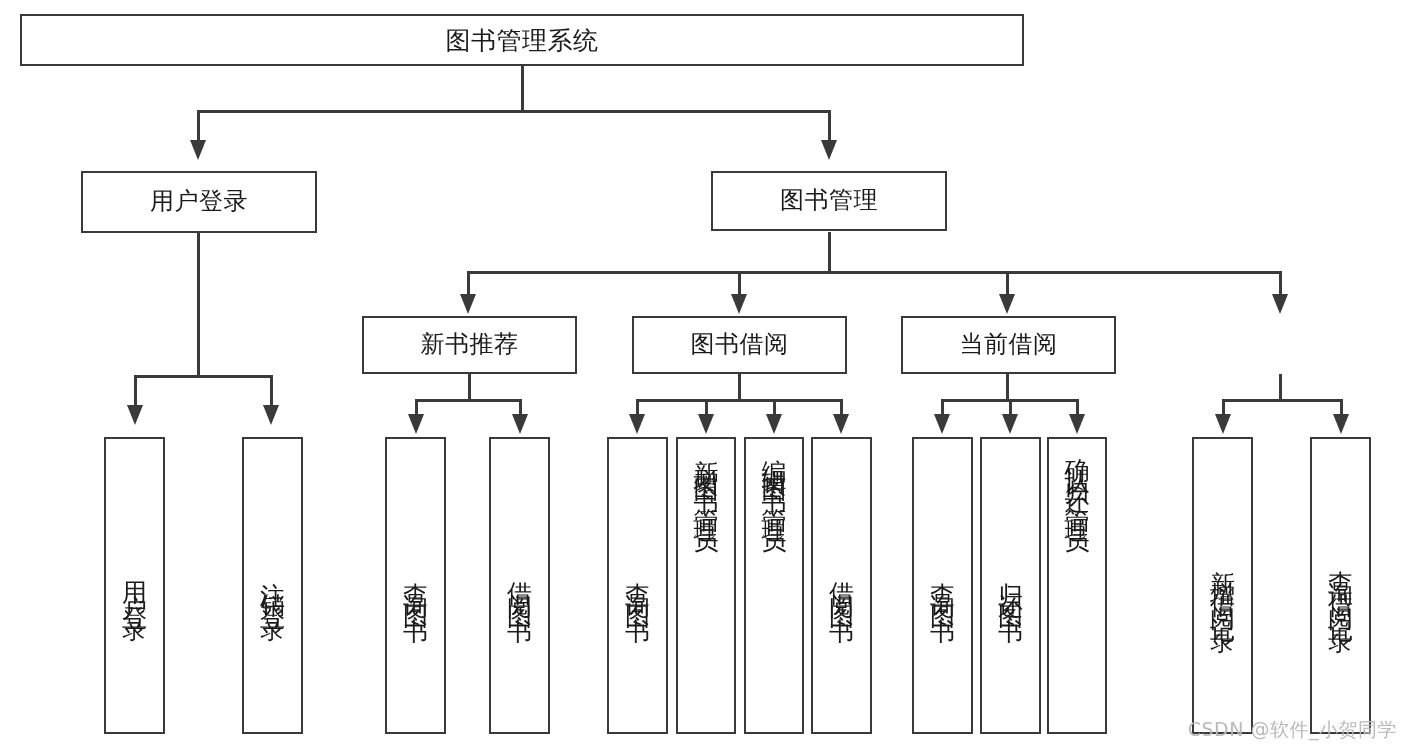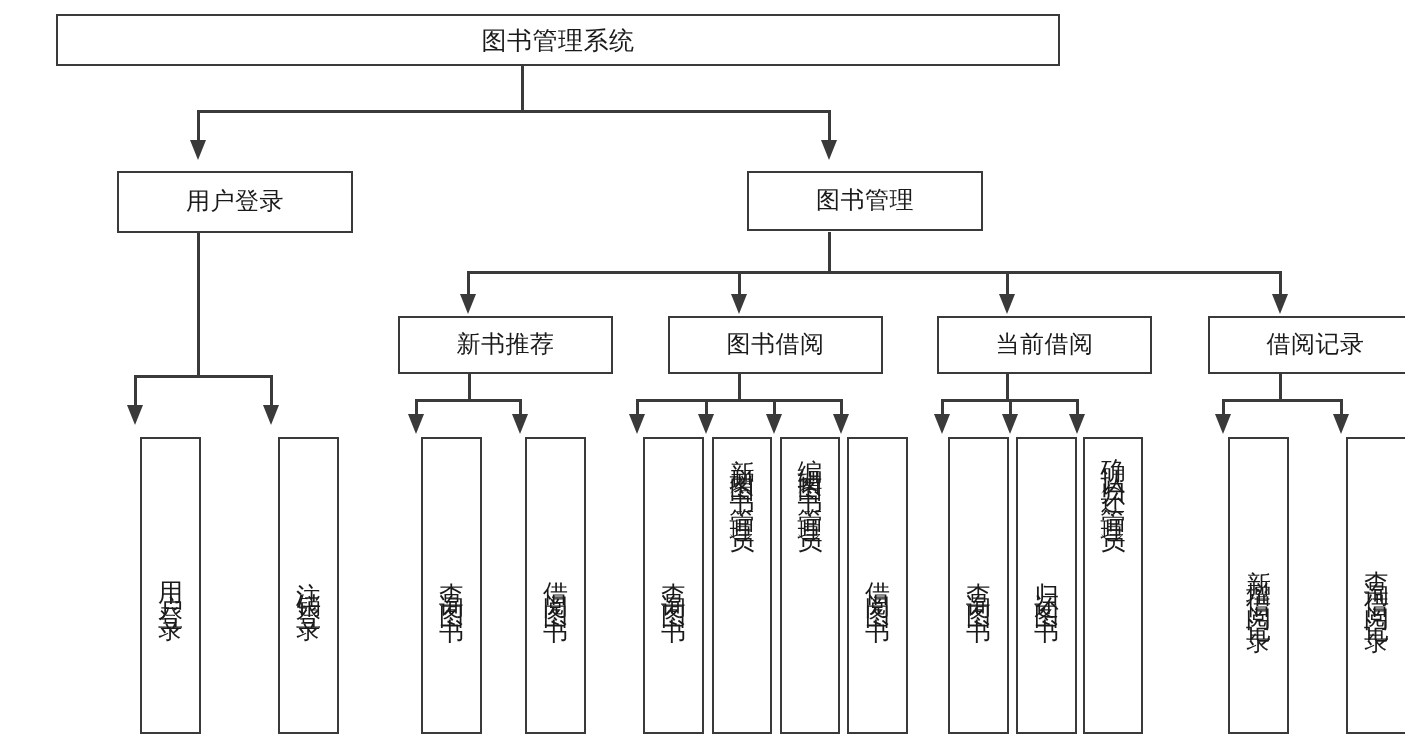"图书管理系统" .node { margin-left: 36px -> none }
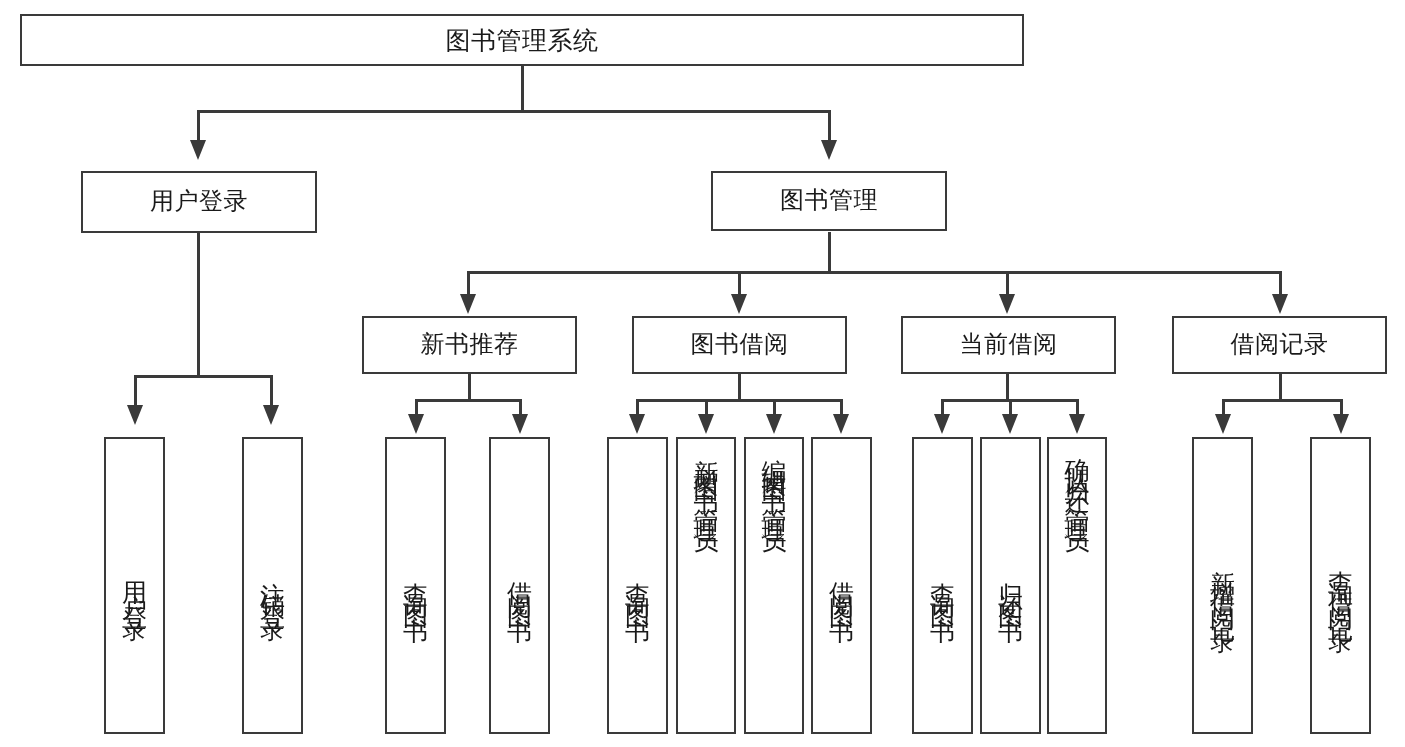"借阅记录" div.node { html: <div> <span>借阅记录</span> </div> -> none }
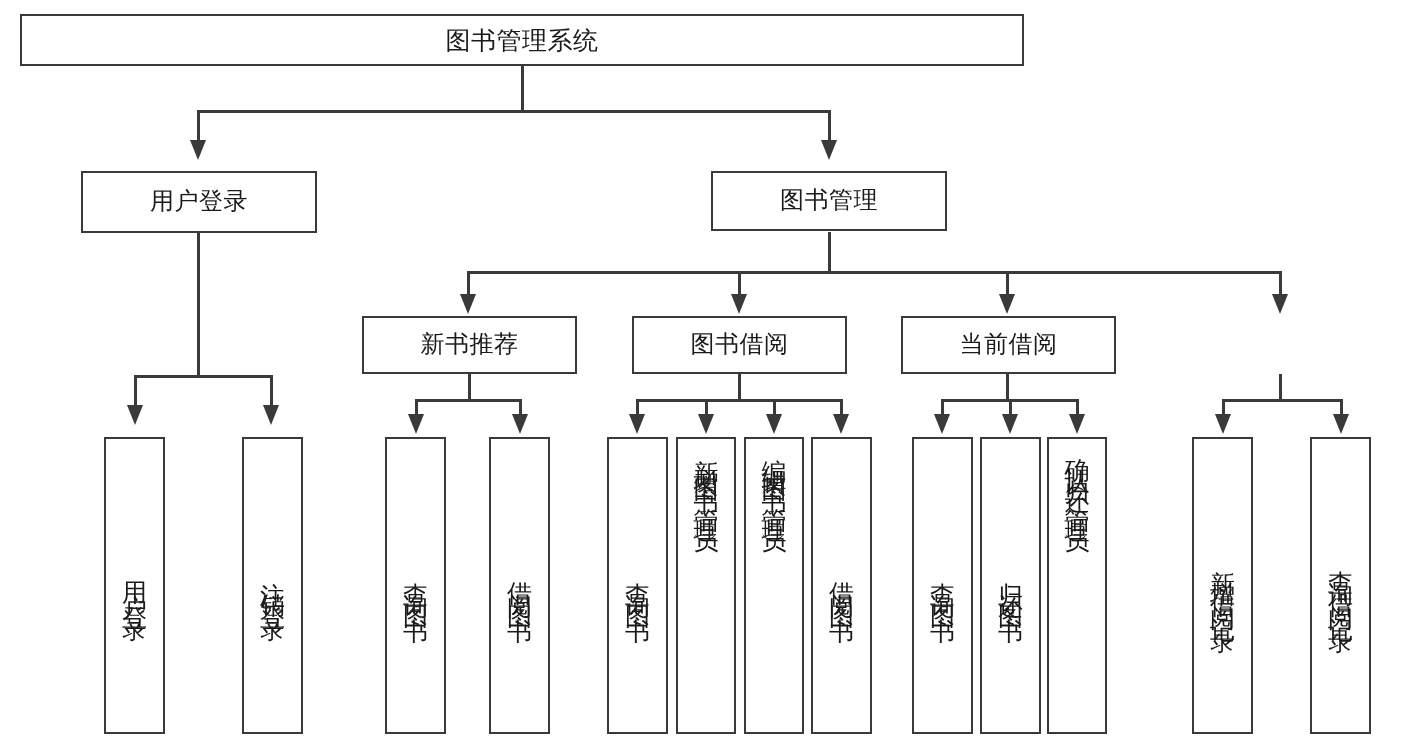"CSDN @软件_小贺同学" div { html: none -> <div>CSDN @软件_小贺同学</div> }
